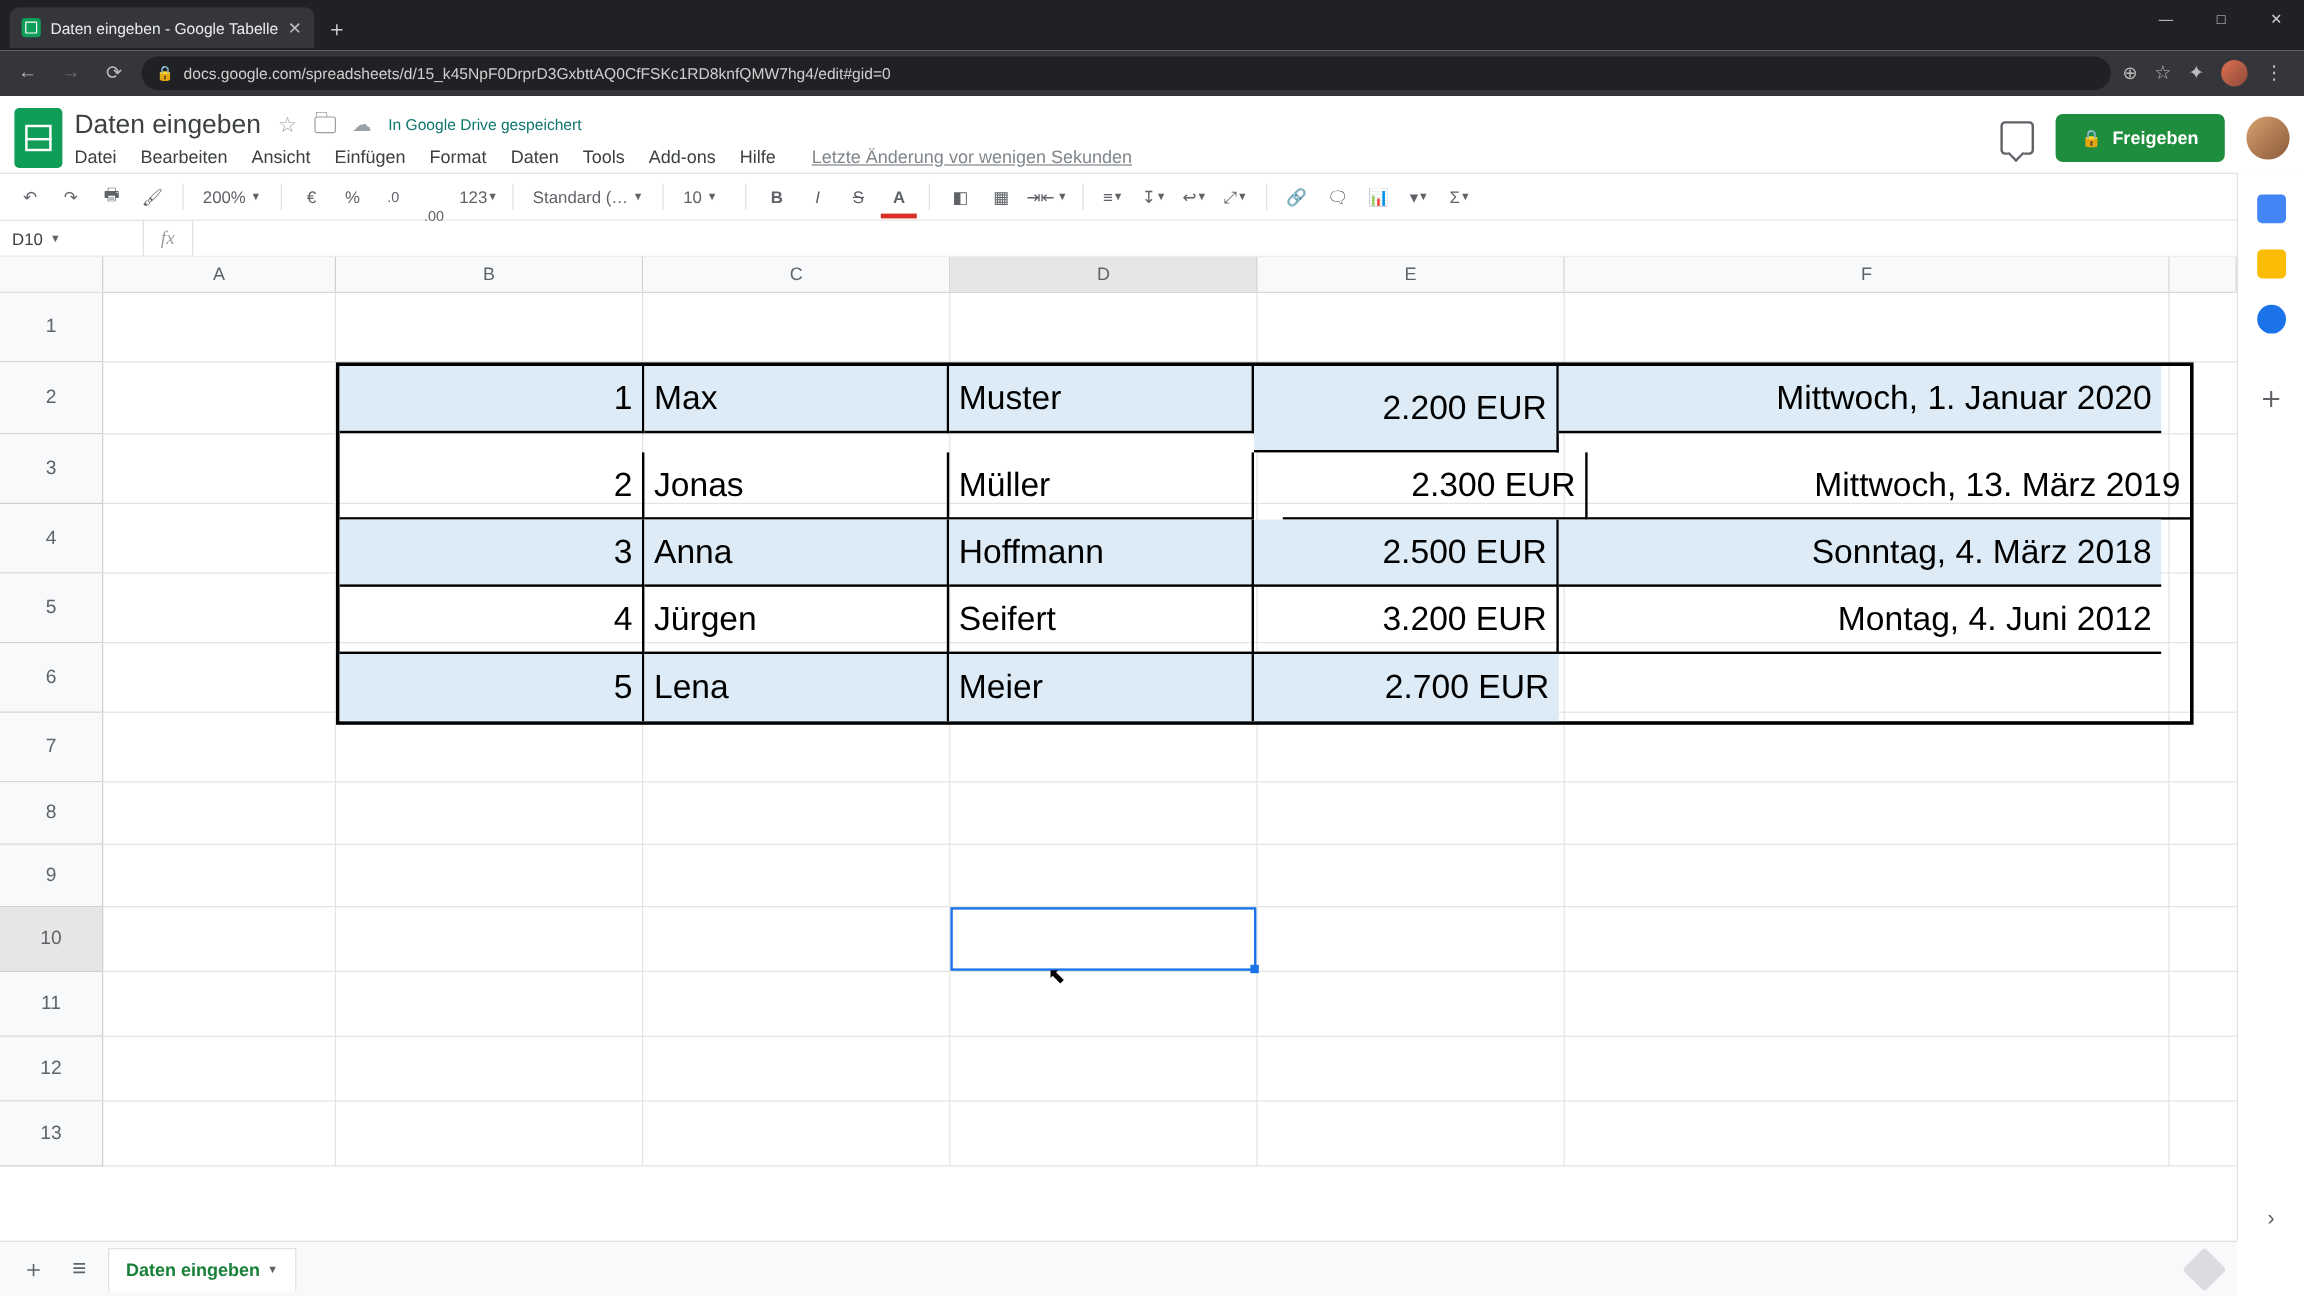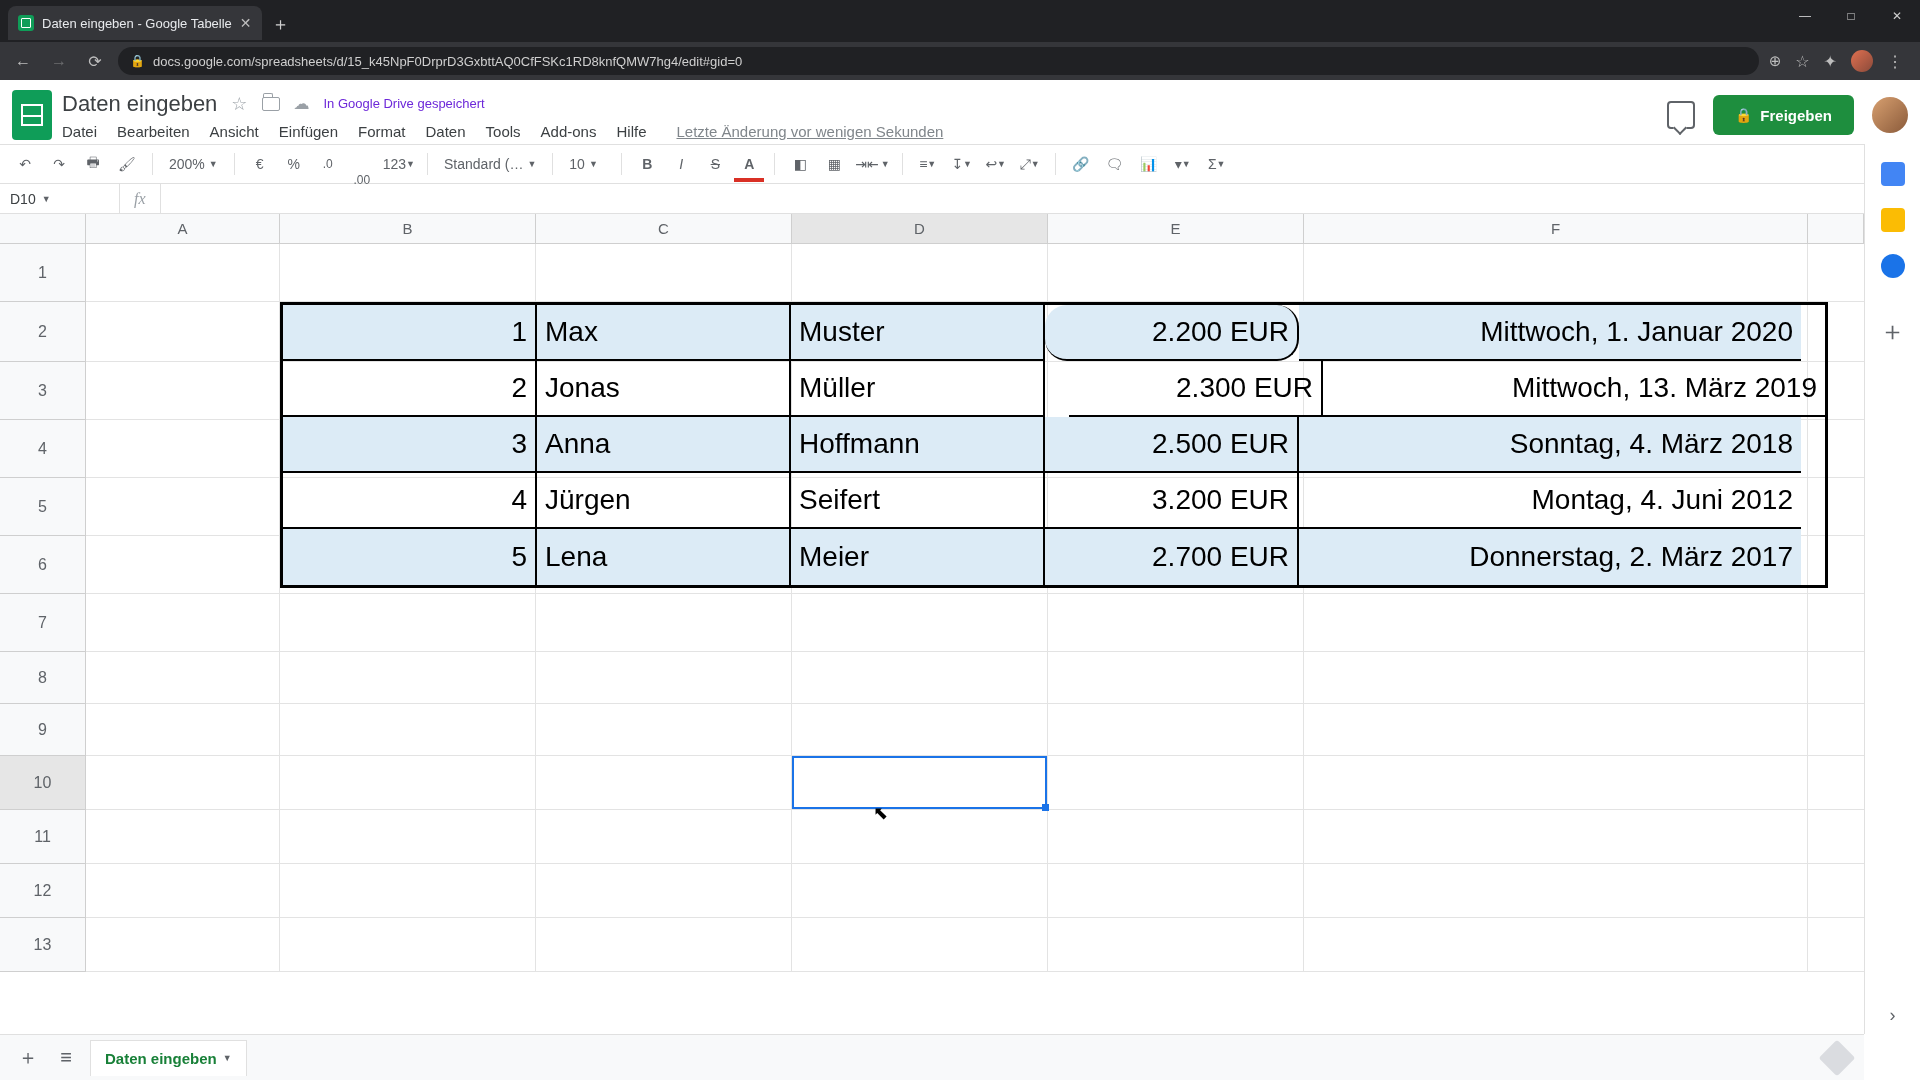"In Google Drive gespeichert" .save-txt { color: #6d28d9 -> #0f766e }
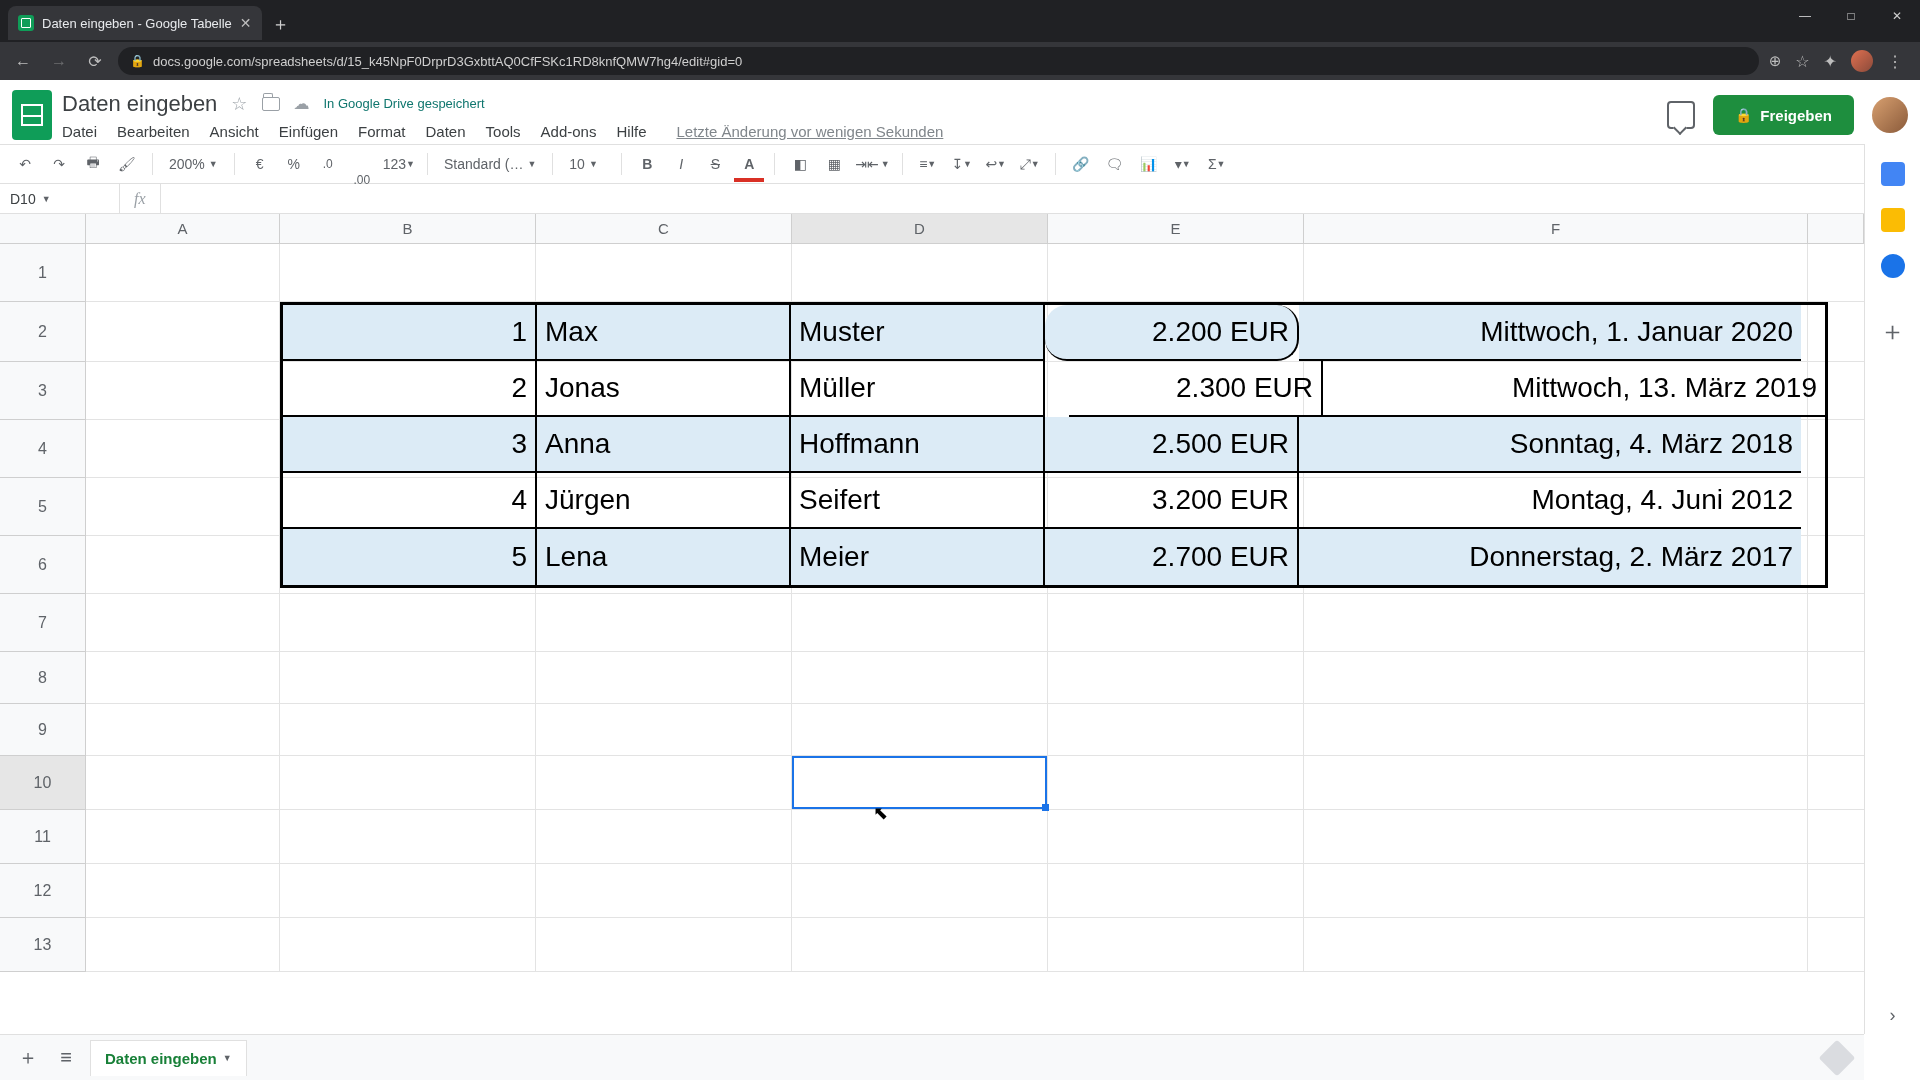"2.200 EUR" div.dt-cell { border-radius: 22px -> none; height: 56px -> 72px }
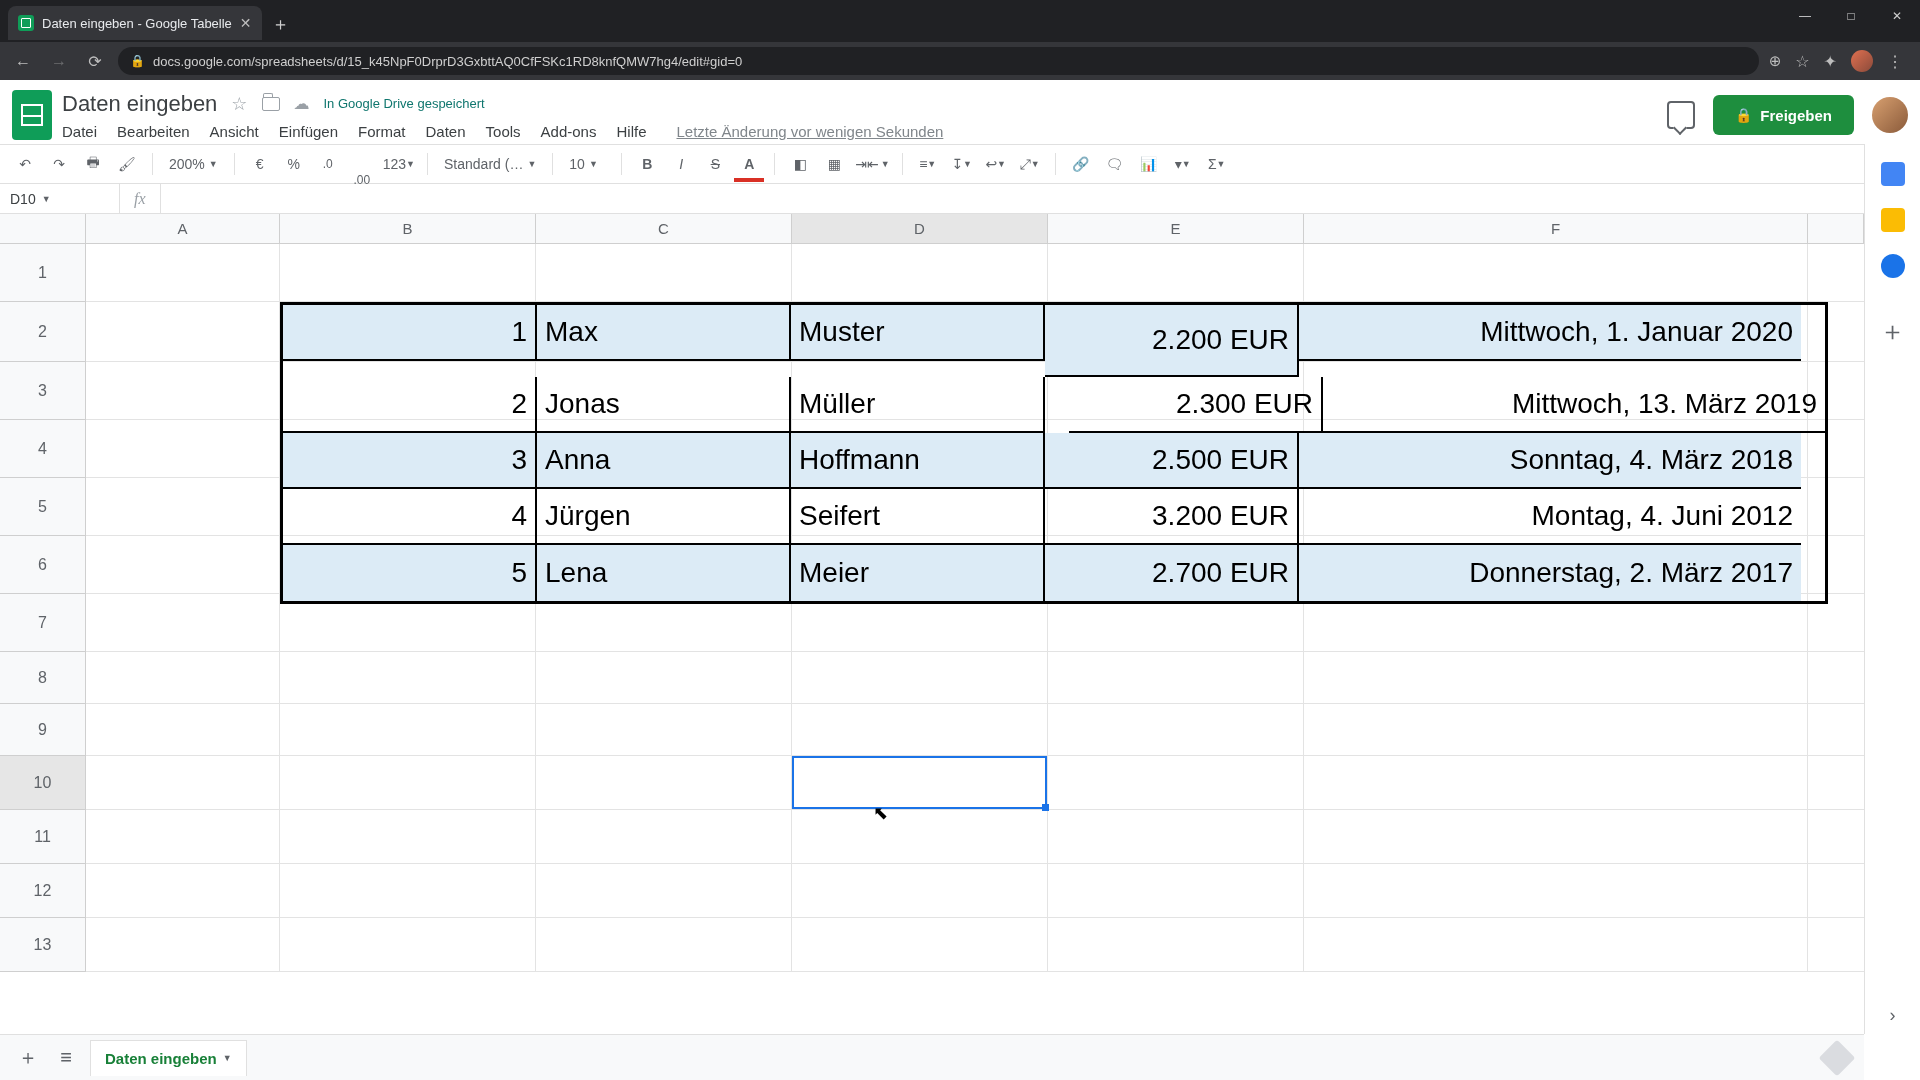"Donnerstag, 2. März 2017" div.dt-cell { html: <div>Donnerstag, 2. März 2017</div> -> none }
